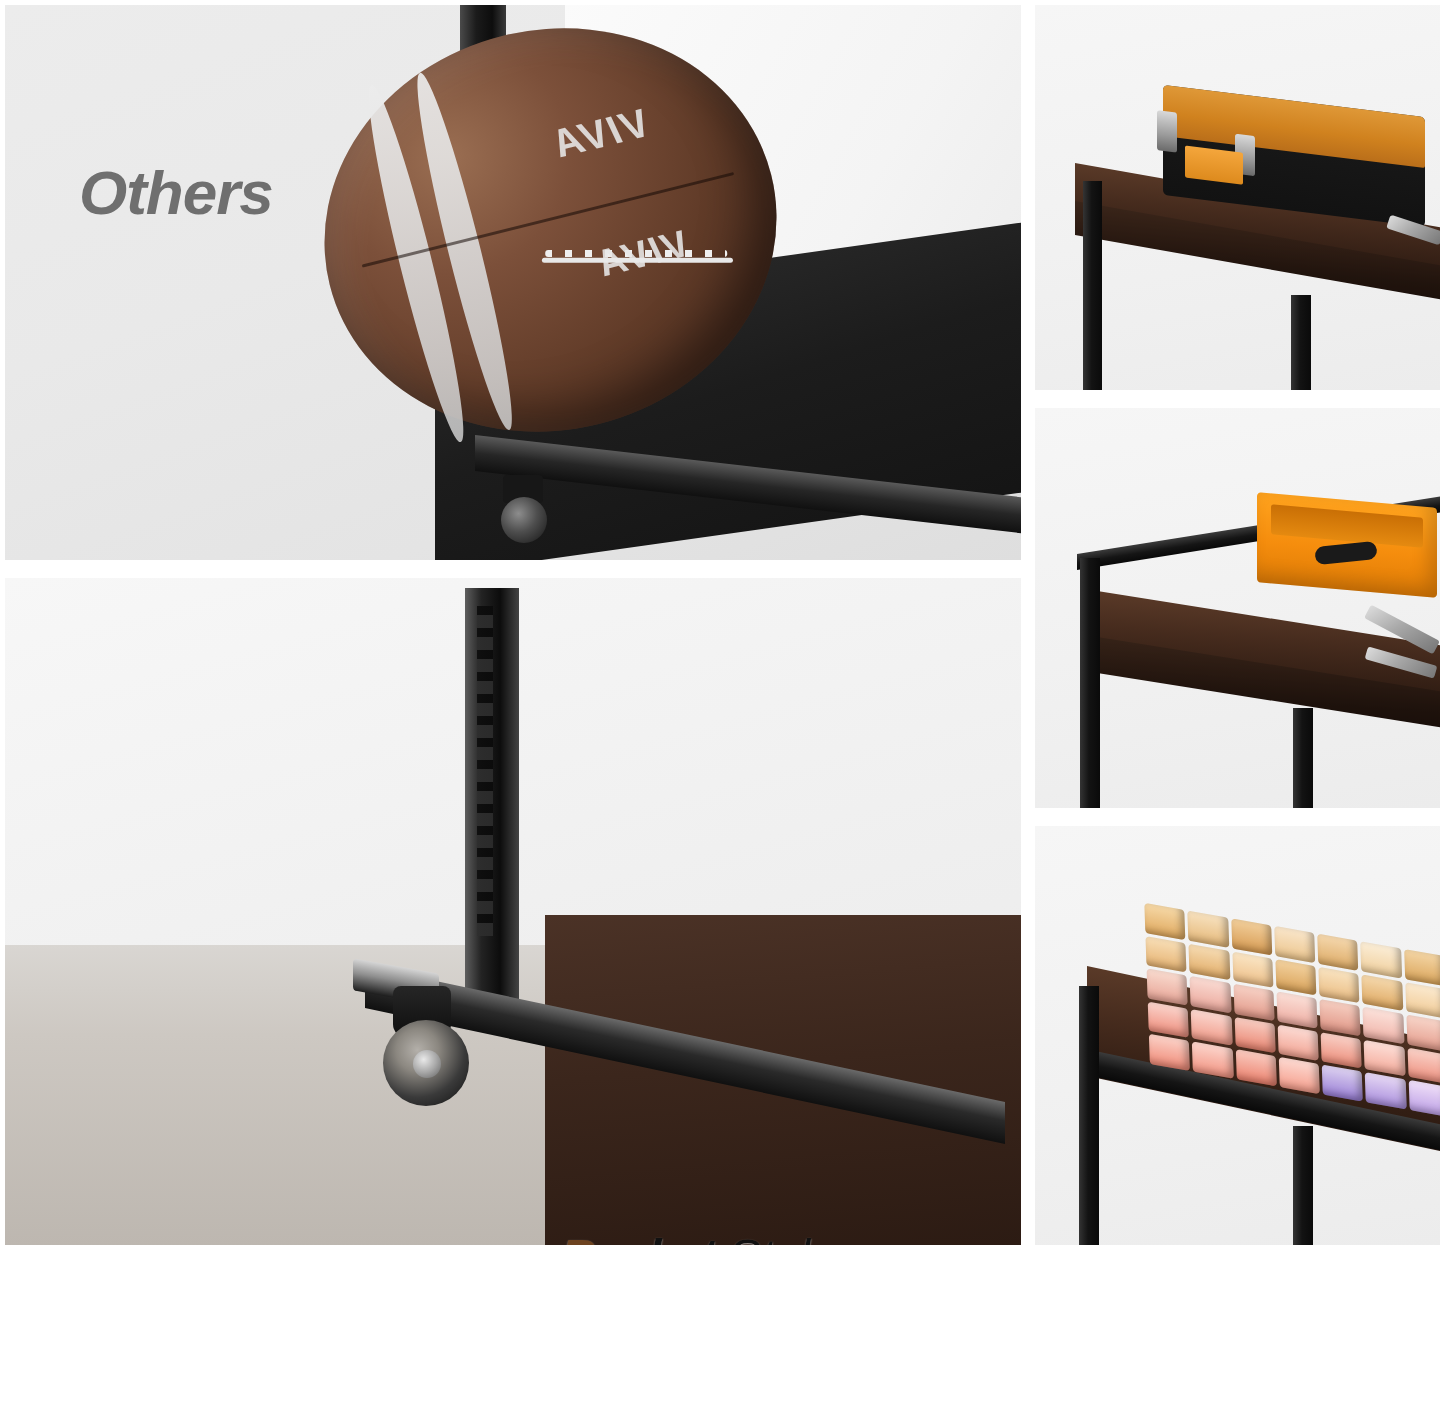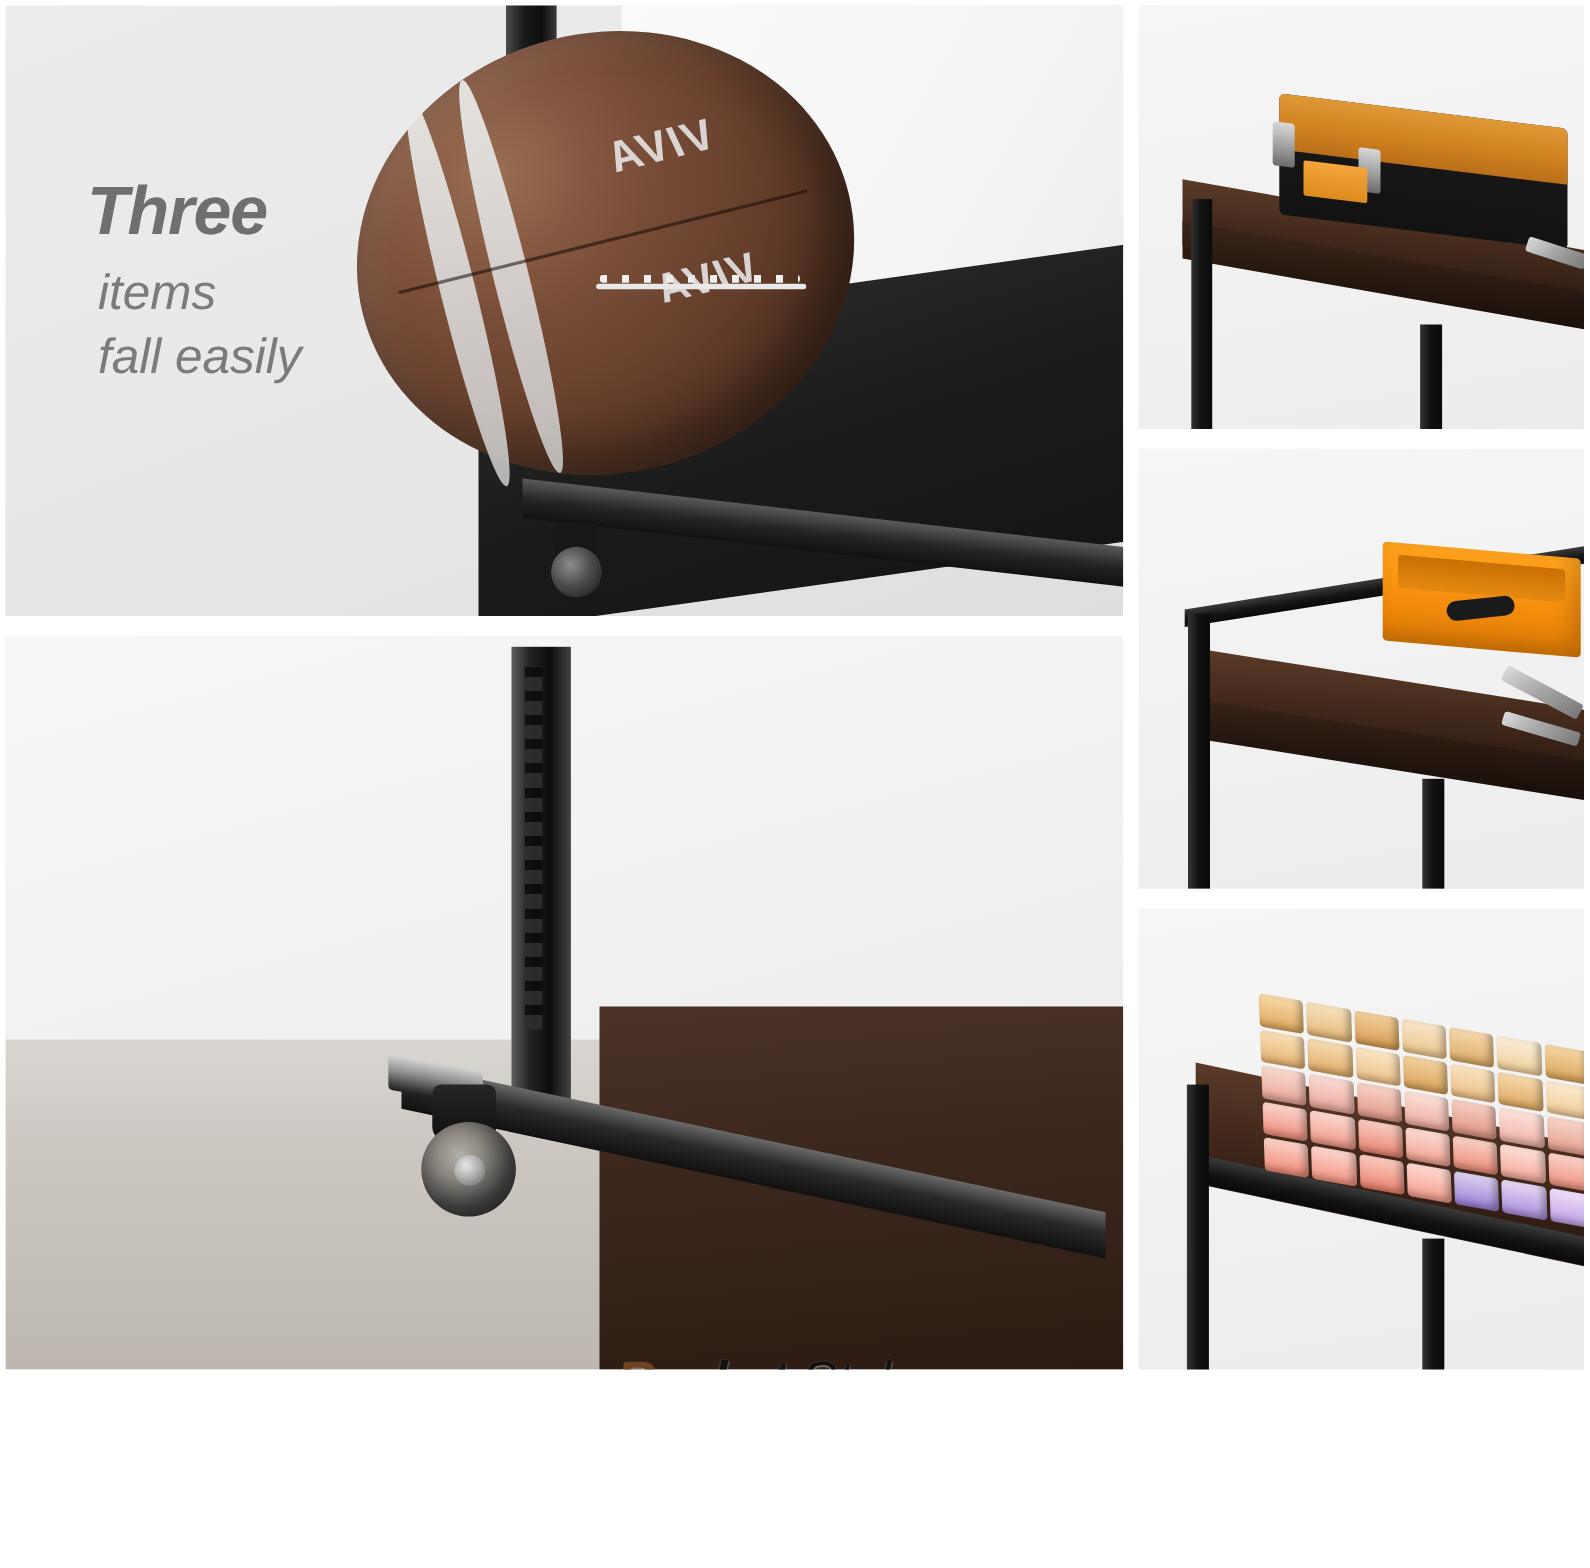"Three" p.heading { text: Three -> Others }
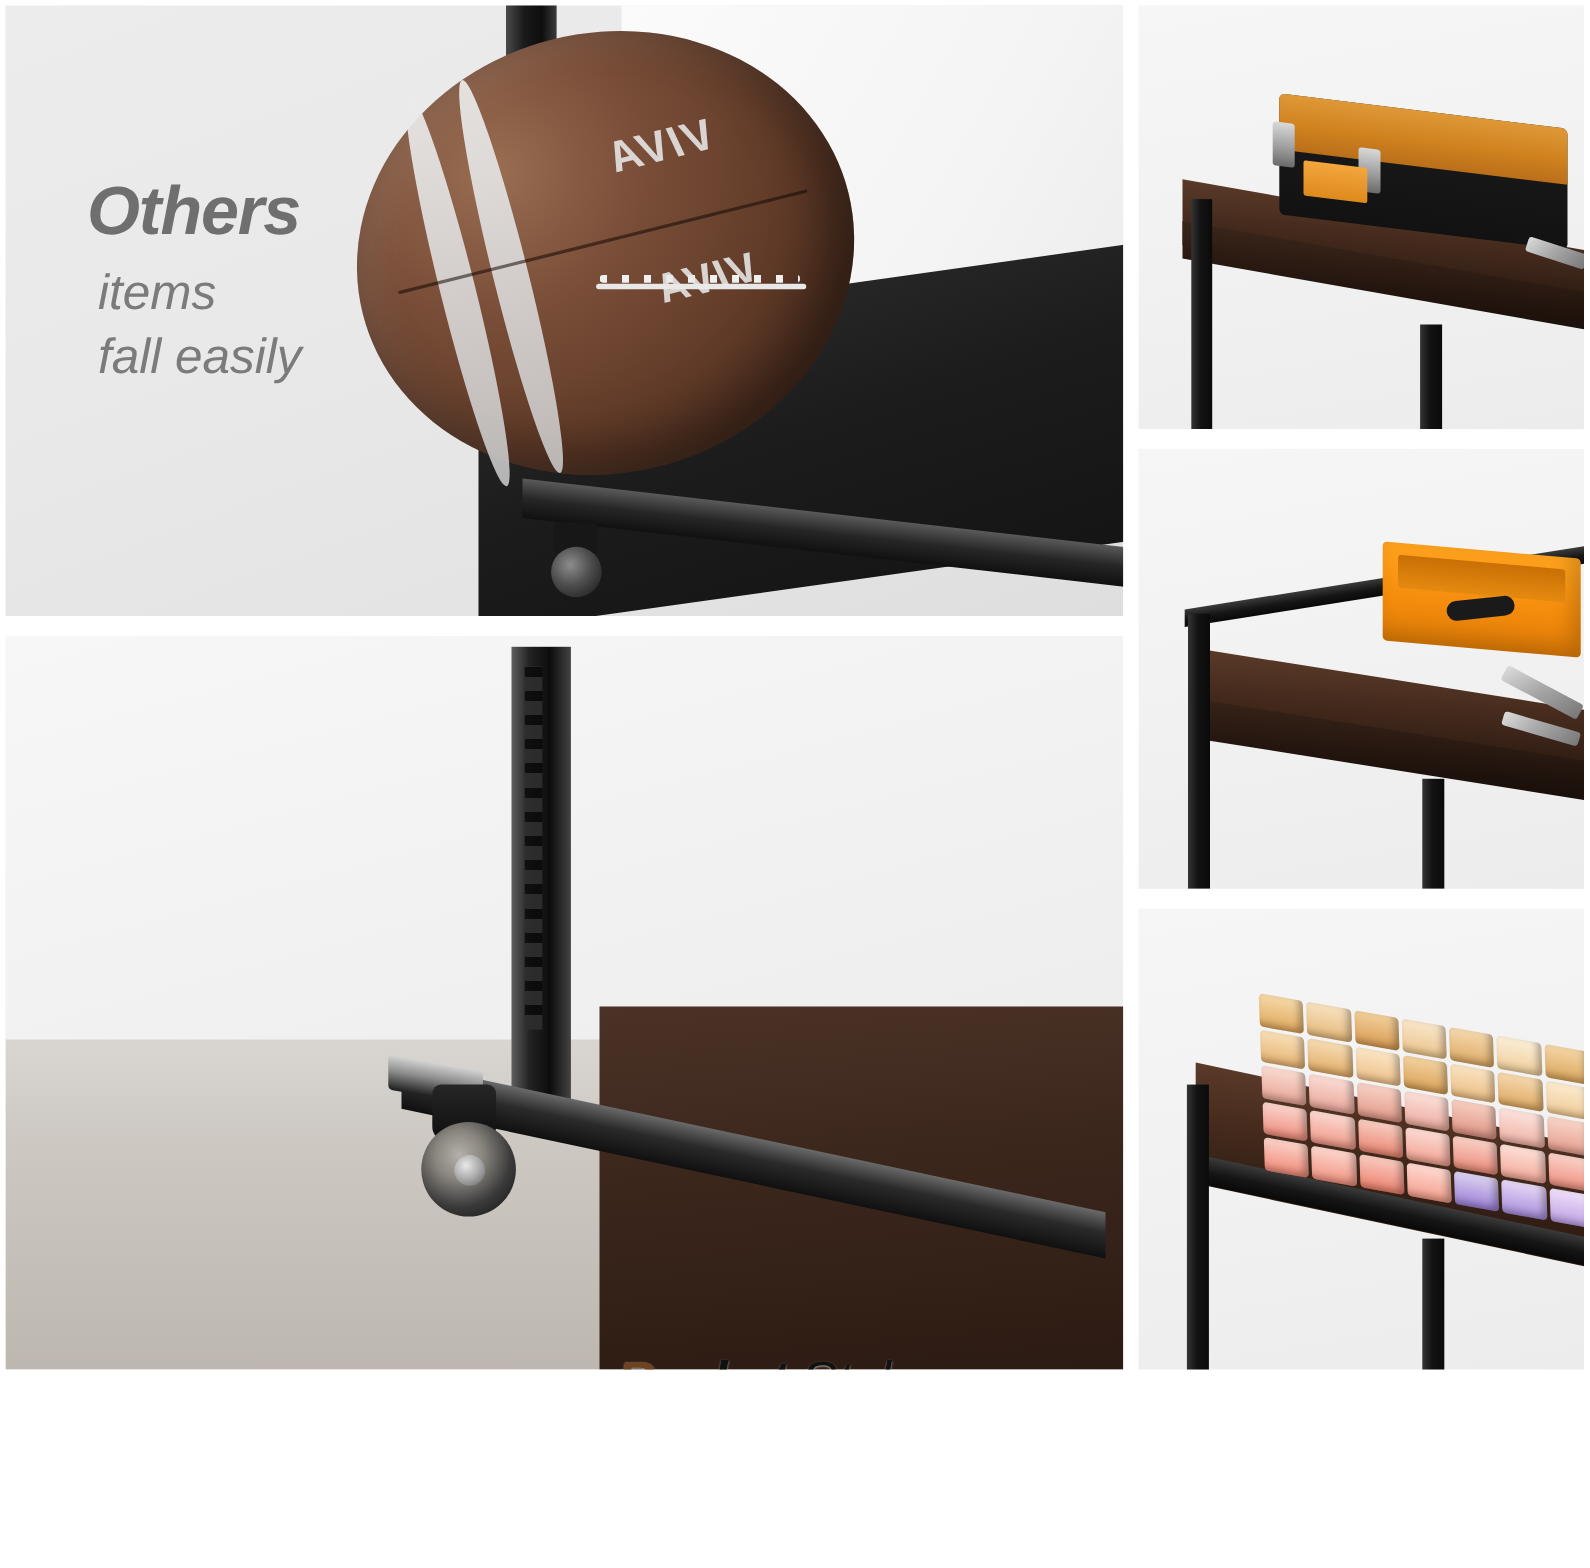"items" p.sub { html: <p>items fall easily</p> -> none }
